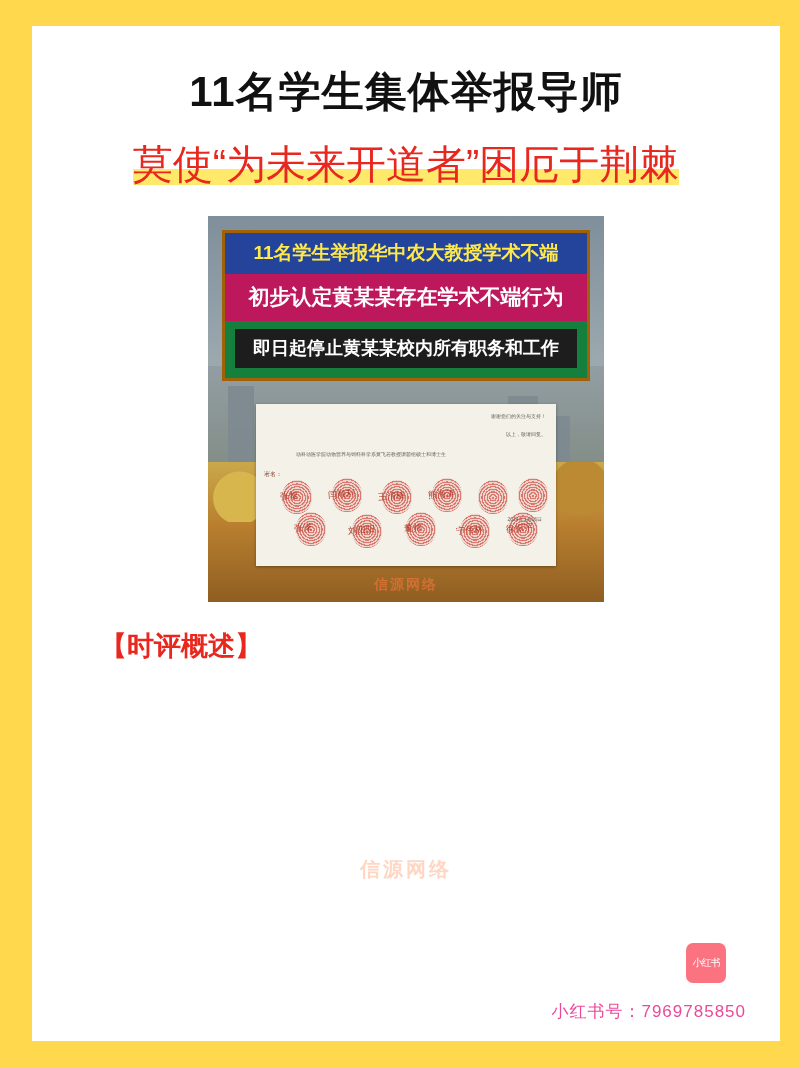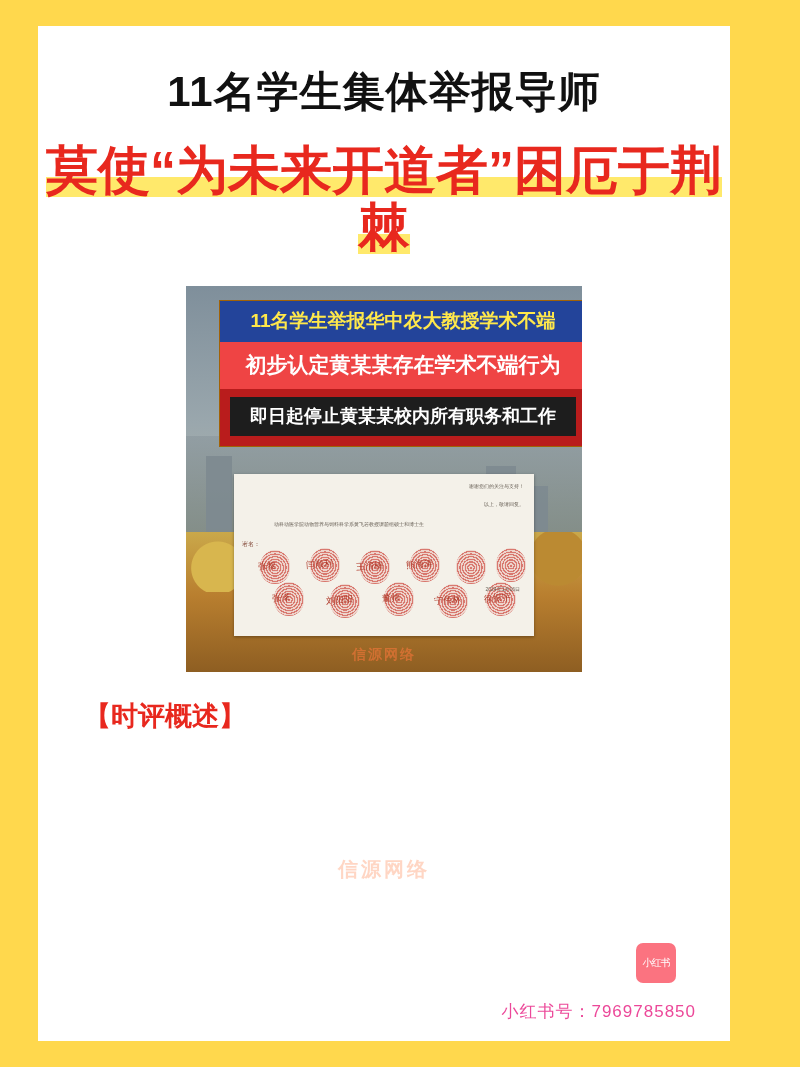"11名学生集体举报导师" #card { left: 38px -> 32px; width: 692px -> 748px }
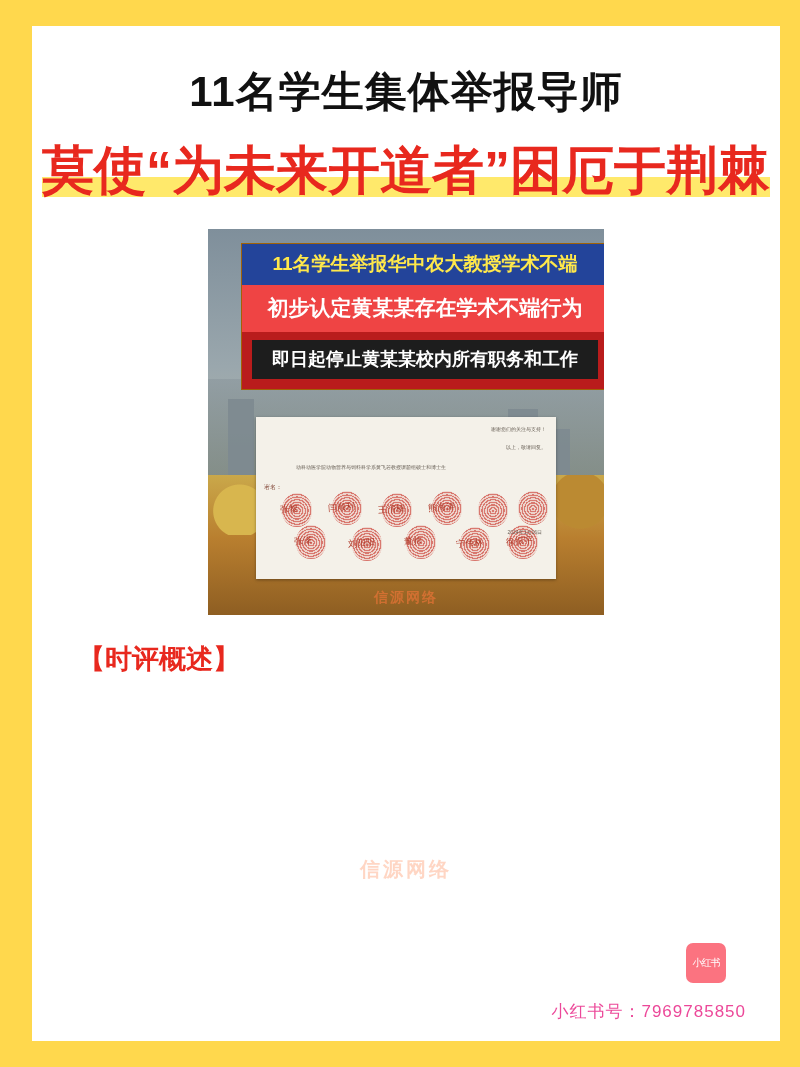"莫使“为未来开道者”困厄于荆棘" .subheadline { font-size: 52px -> 40px; font-weight: bold -> normal }
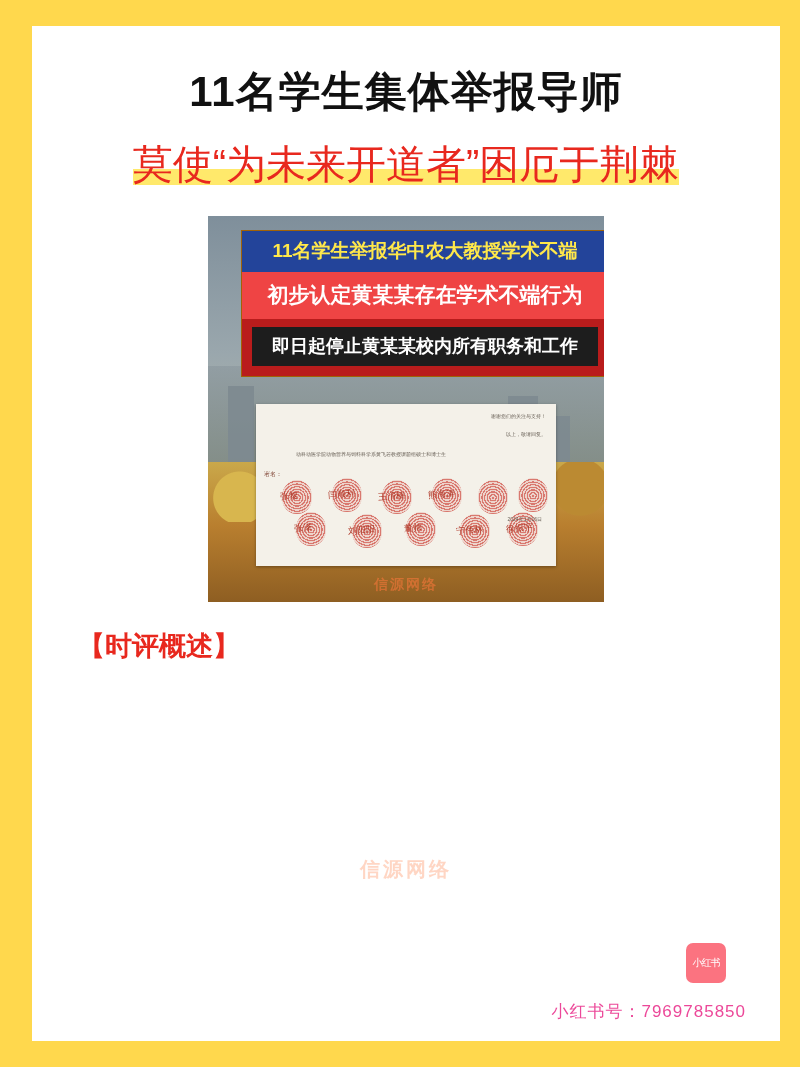"11名学生举报华中农大教授学术不端" .banner { border: 1px solid #a16207 -> 3px solid #a16207; margin-left: 19px -> none }
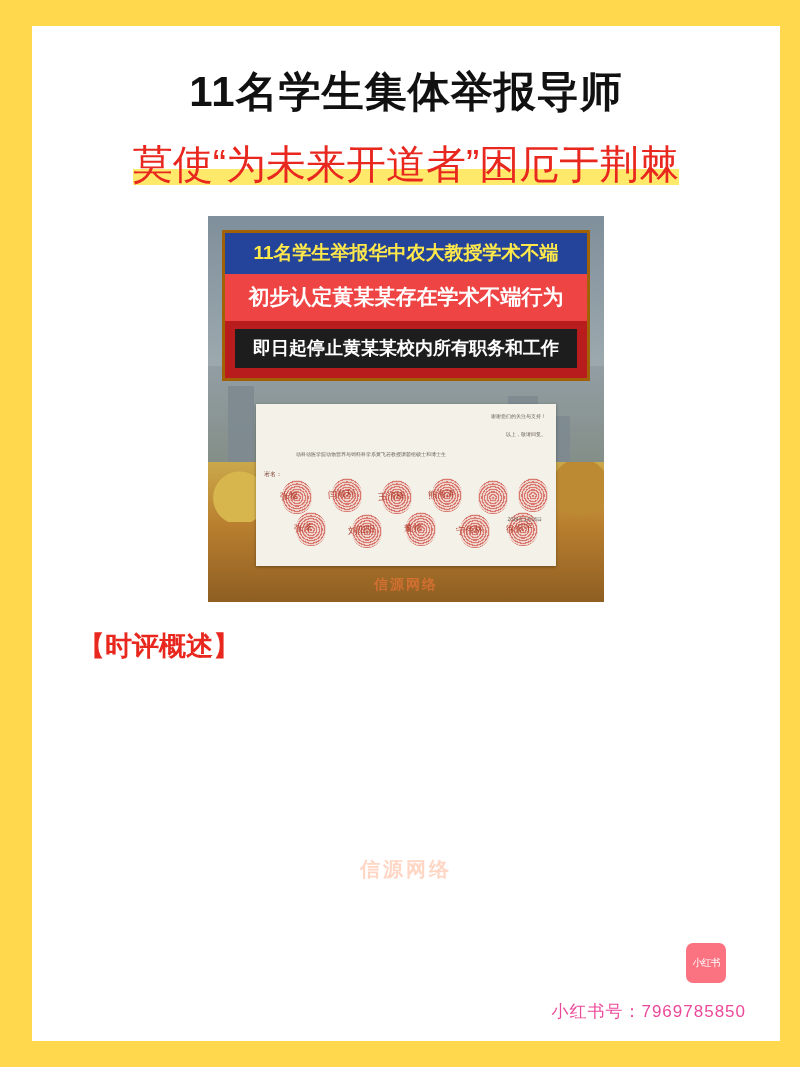"初步认定黄某某存在学术不端行为" .b-line3 { background: #ef4444 -> #be185d }
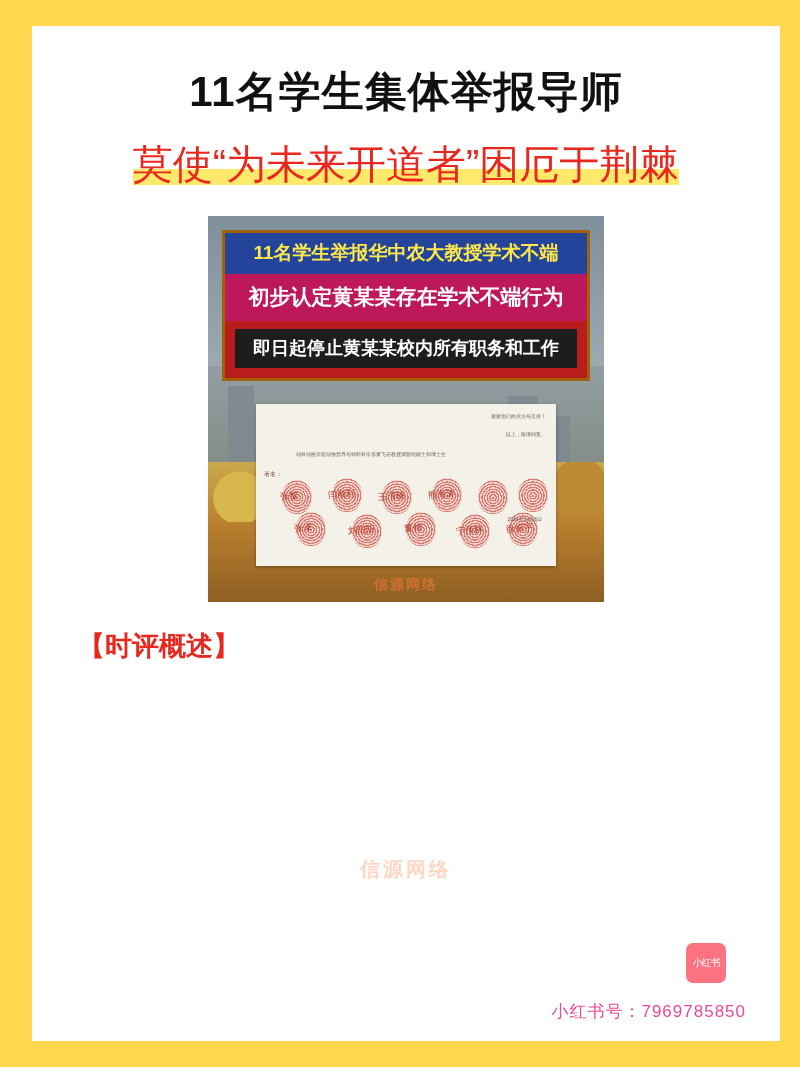"即日起停止黄某某校内所有职务和工作" .b-line4-wrap { background: #b91c1c -> #15803d }
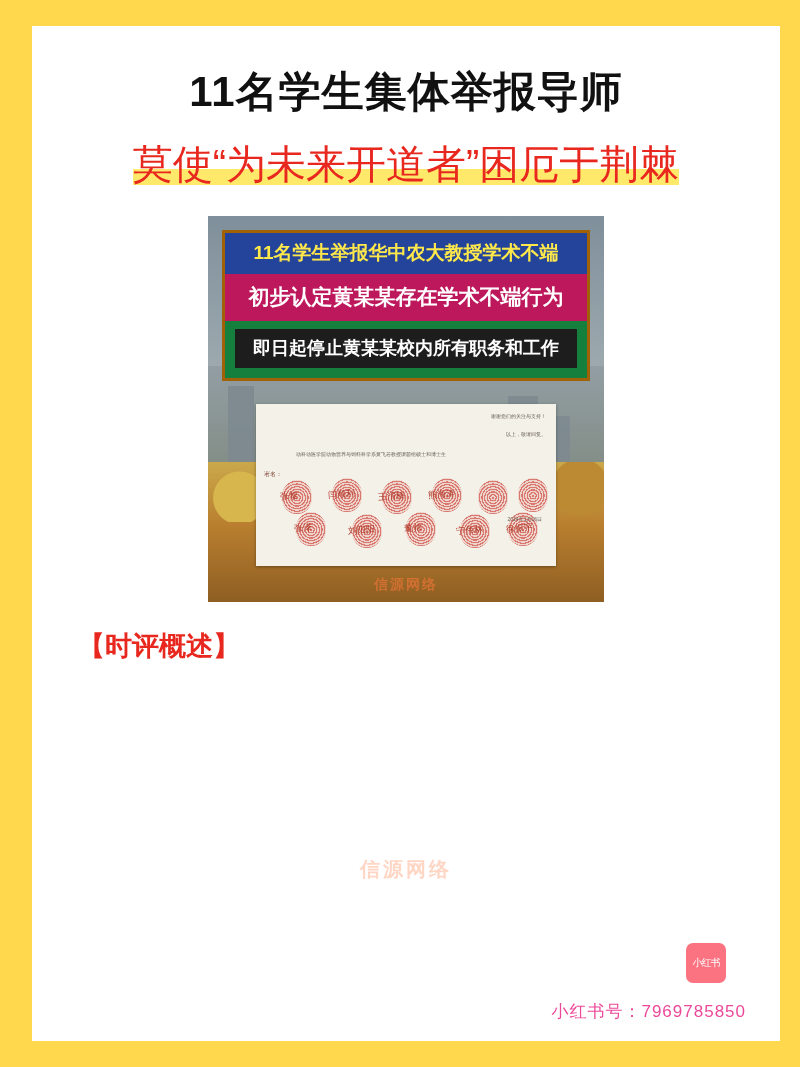"【时评概述】" .section-title { margin: 26px 0 0 46px -> 26px 0 0 68px }
